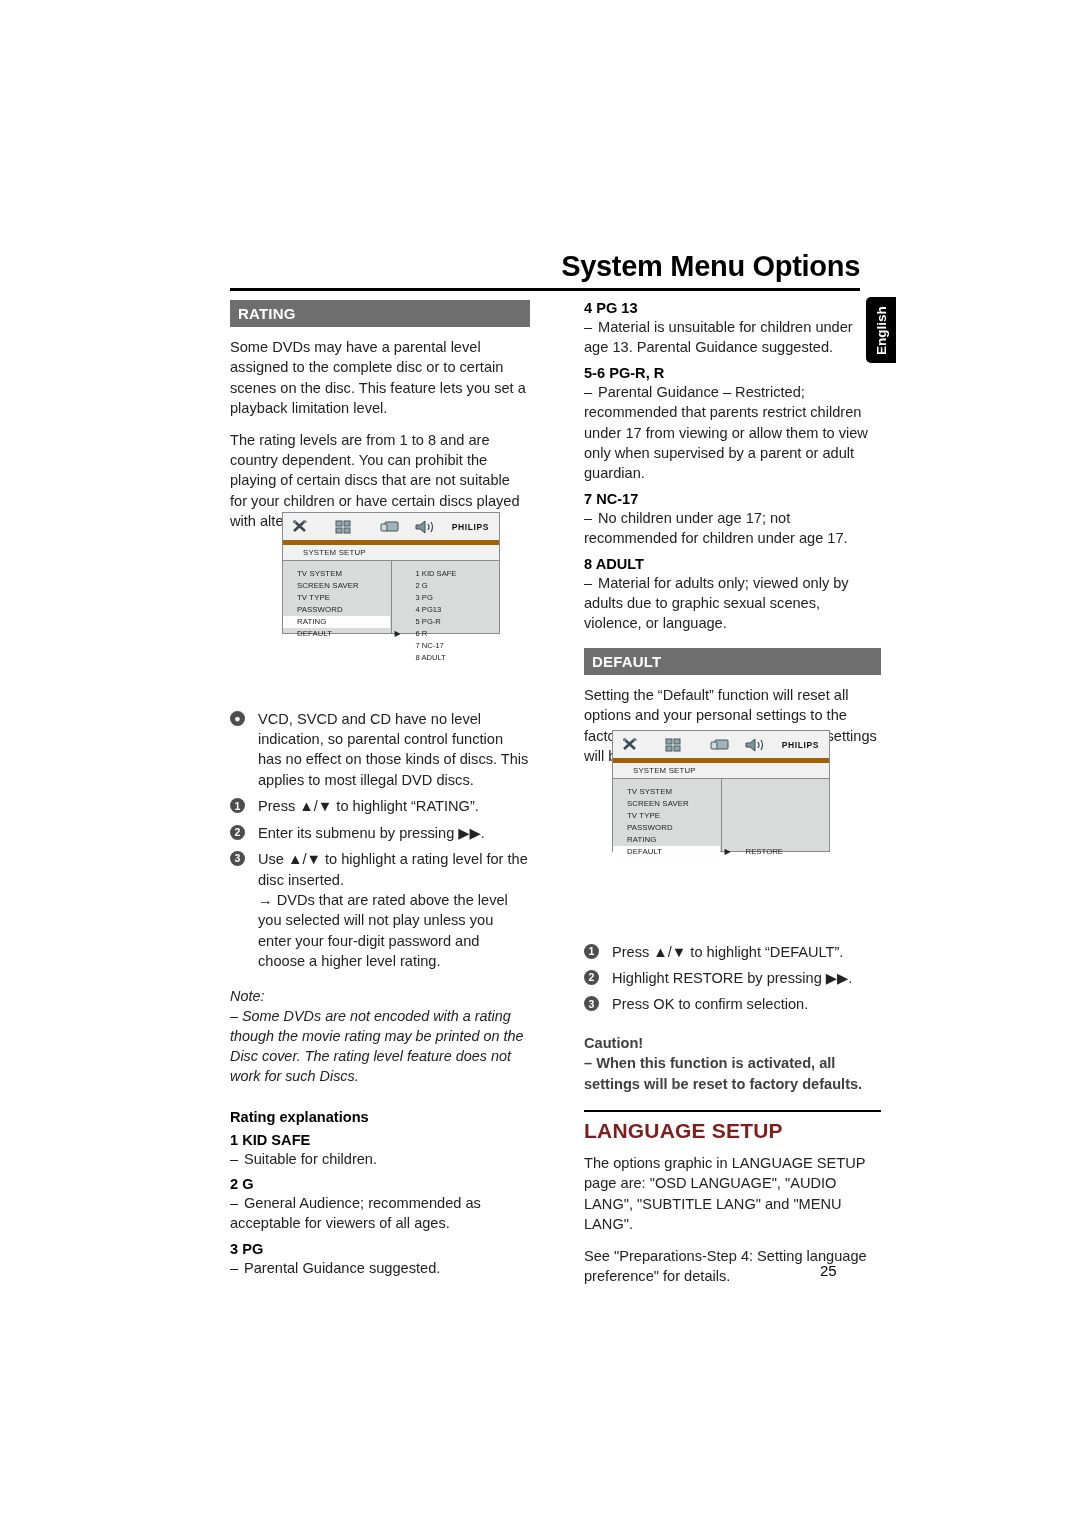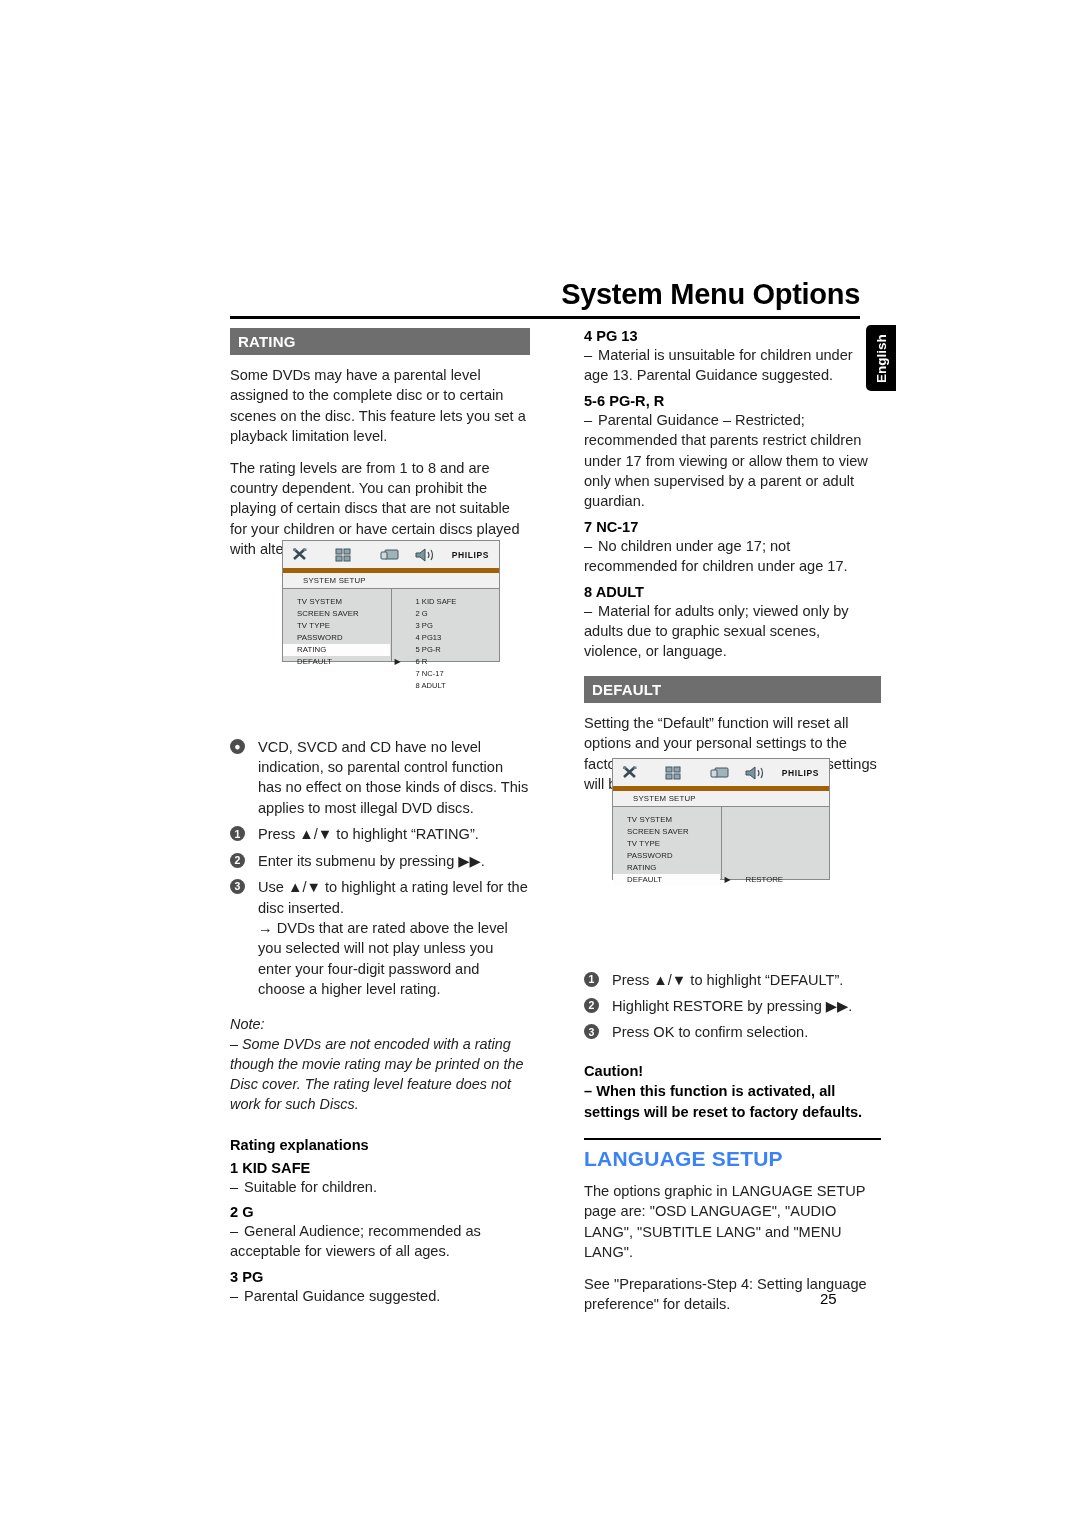"System Menu Options" .page { margin-top: 28px -> none }
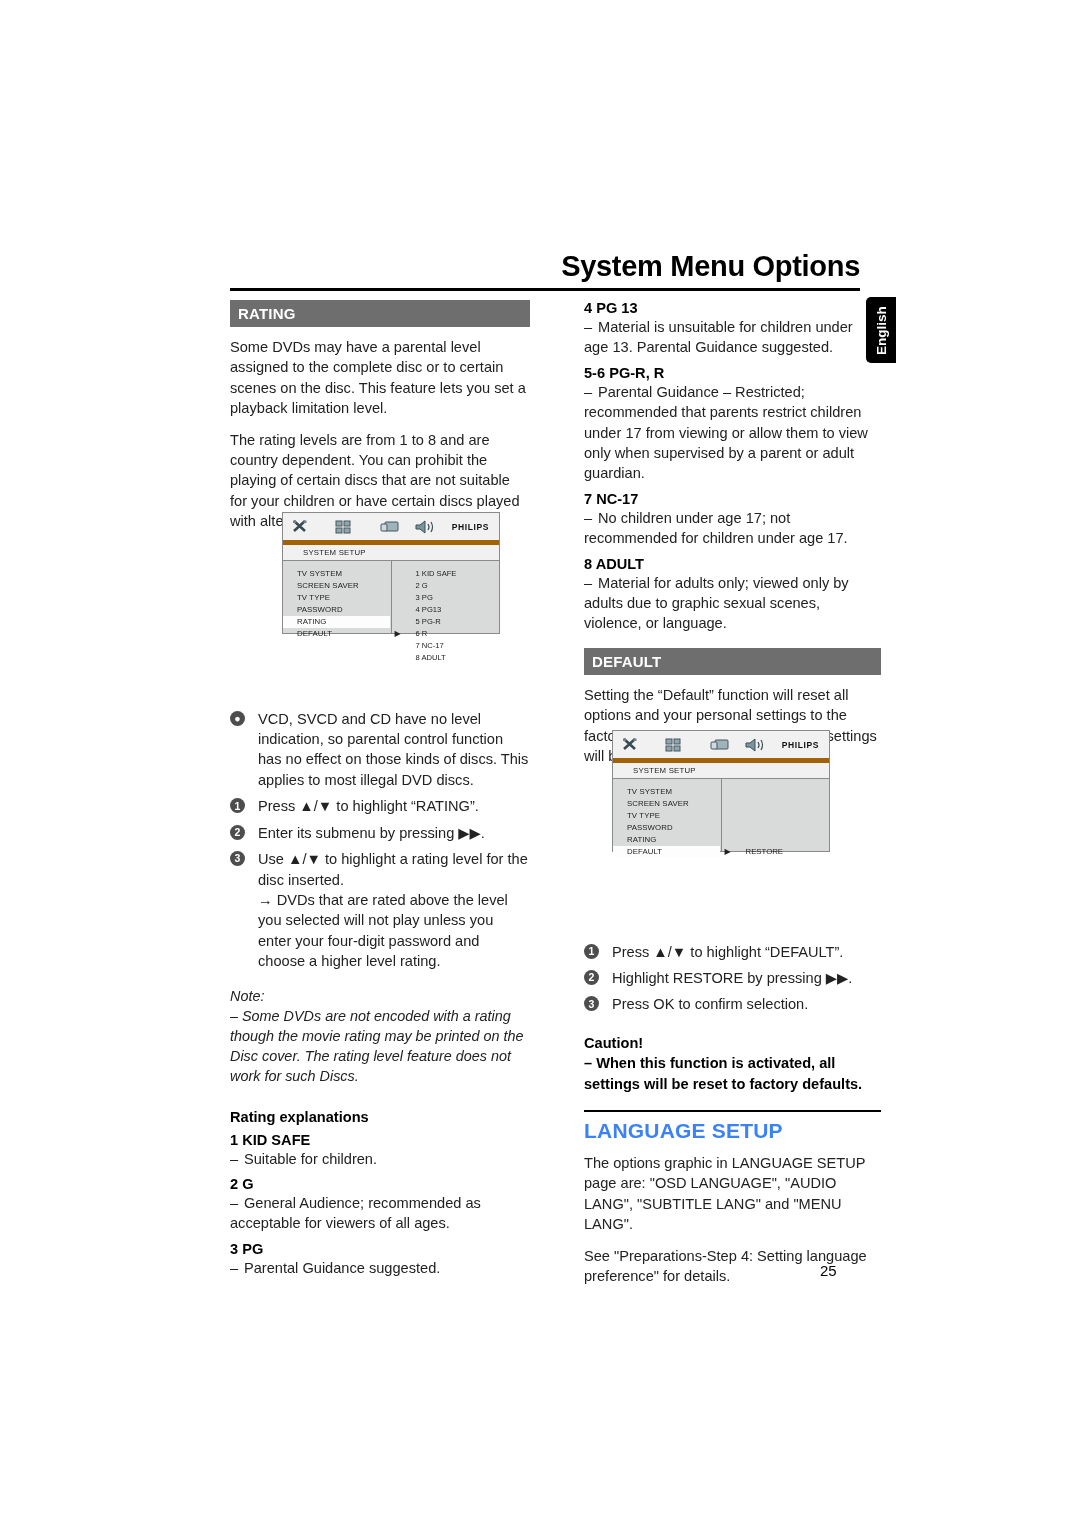"Caution!" .caution { color: #000000 -> #404040 }
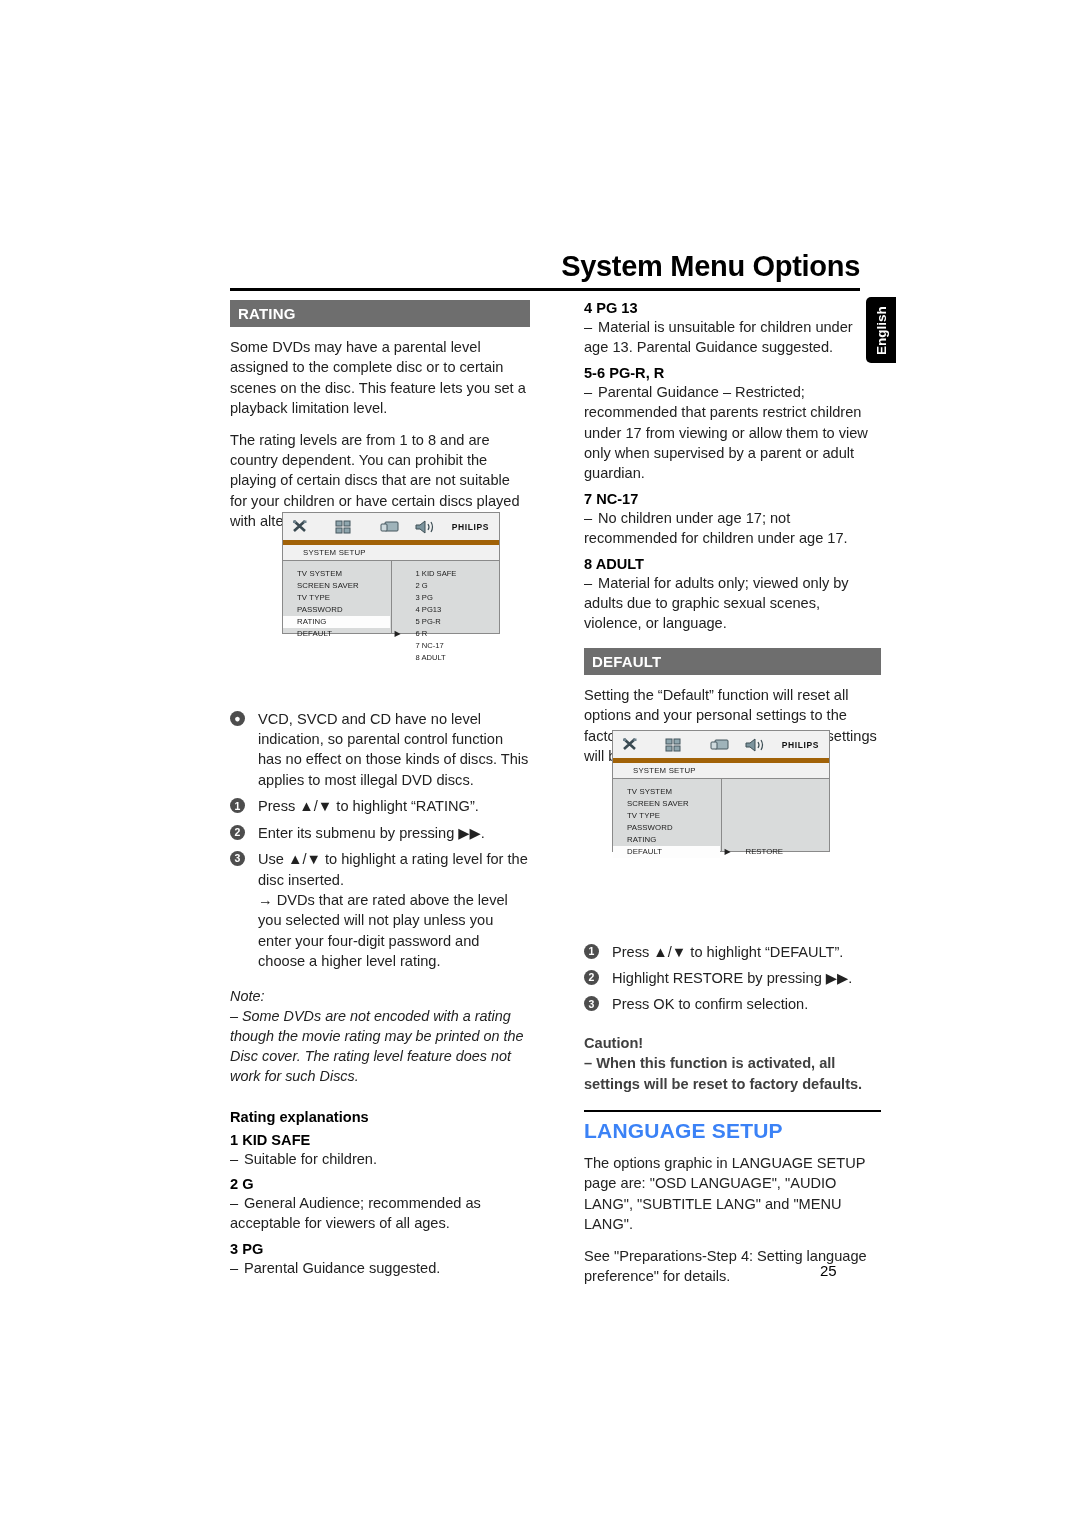"LANGUAGE SETUP" .big-head { color: #3b82f6 -> #7f1d1d }
